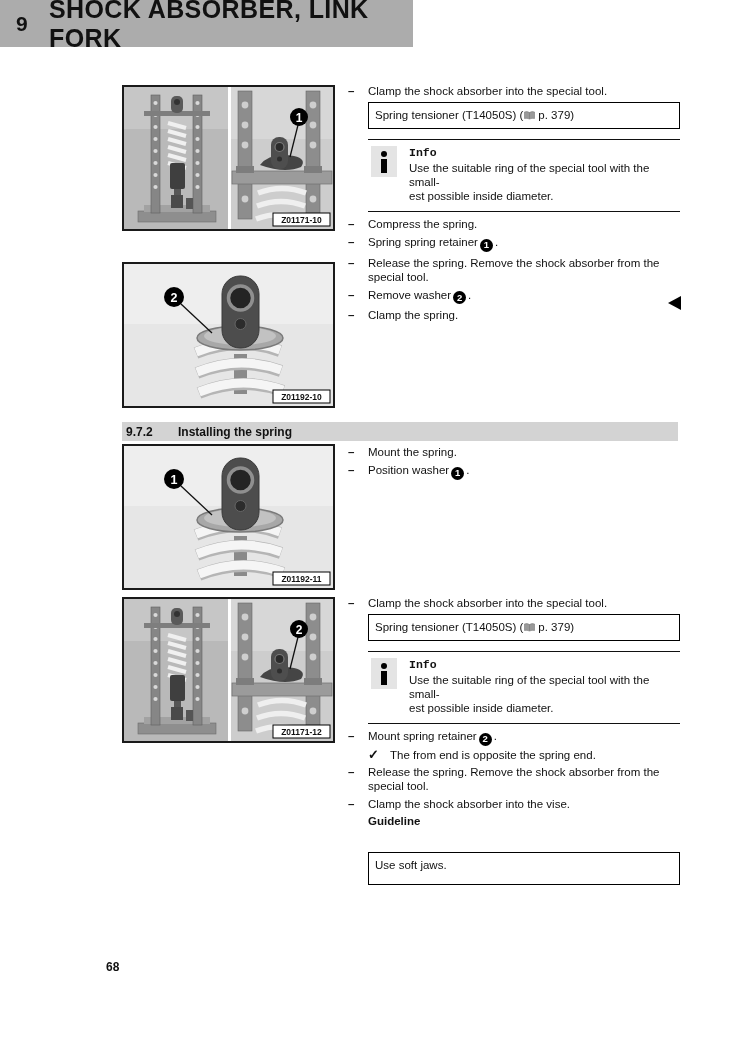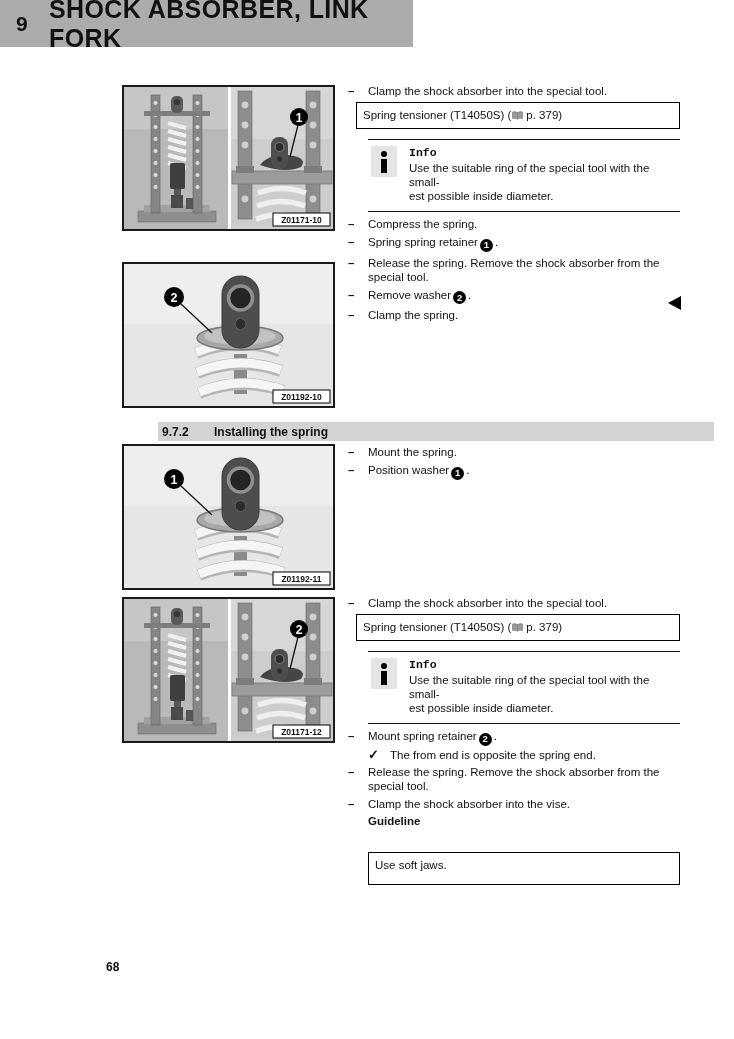"Spring tensioner (T14050S) (" .tool-box { margin-left: 8px -> 20px }
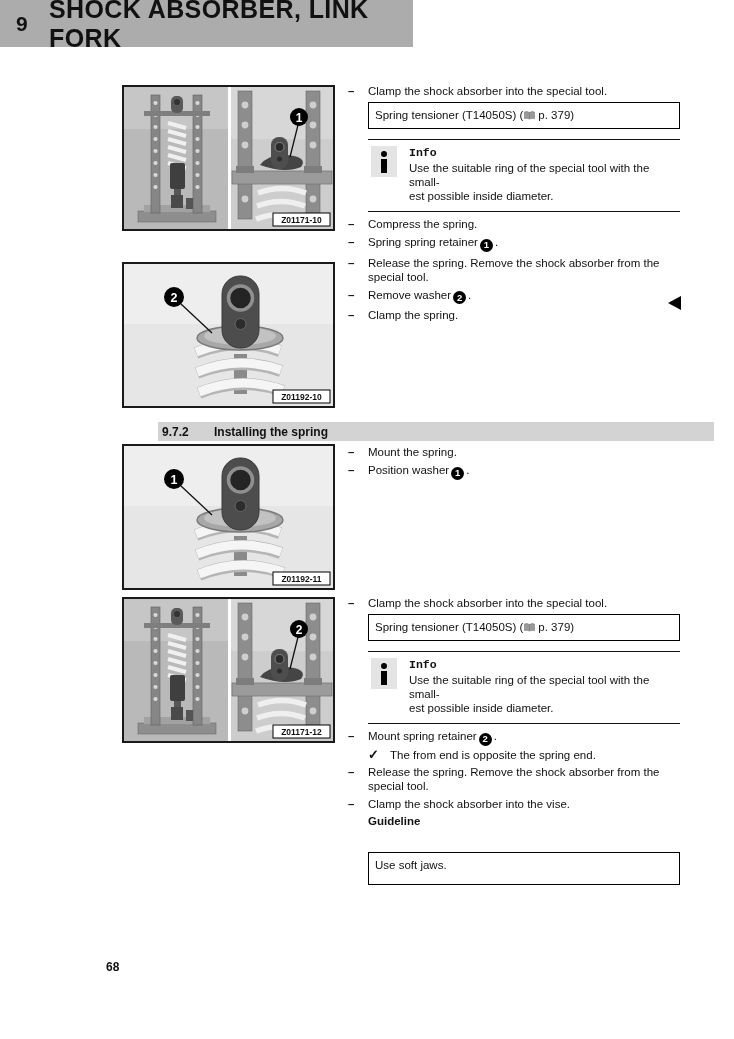"9.7.2" .section-bar { margin-left: 36px -> none }
